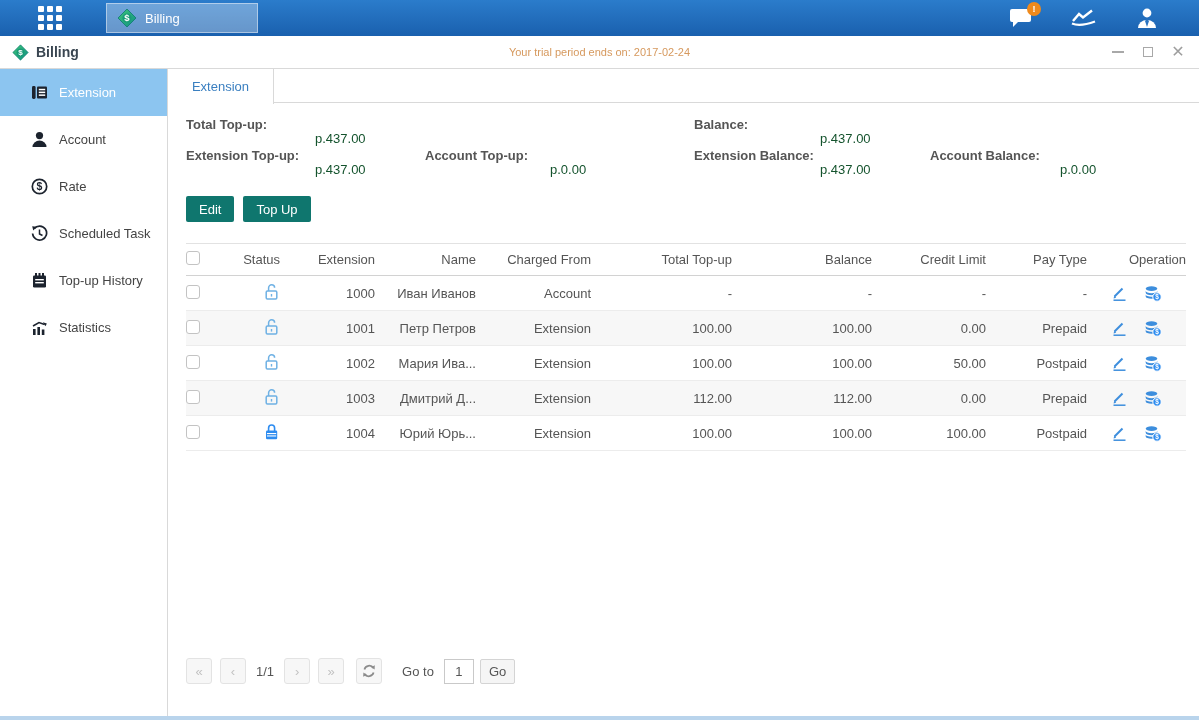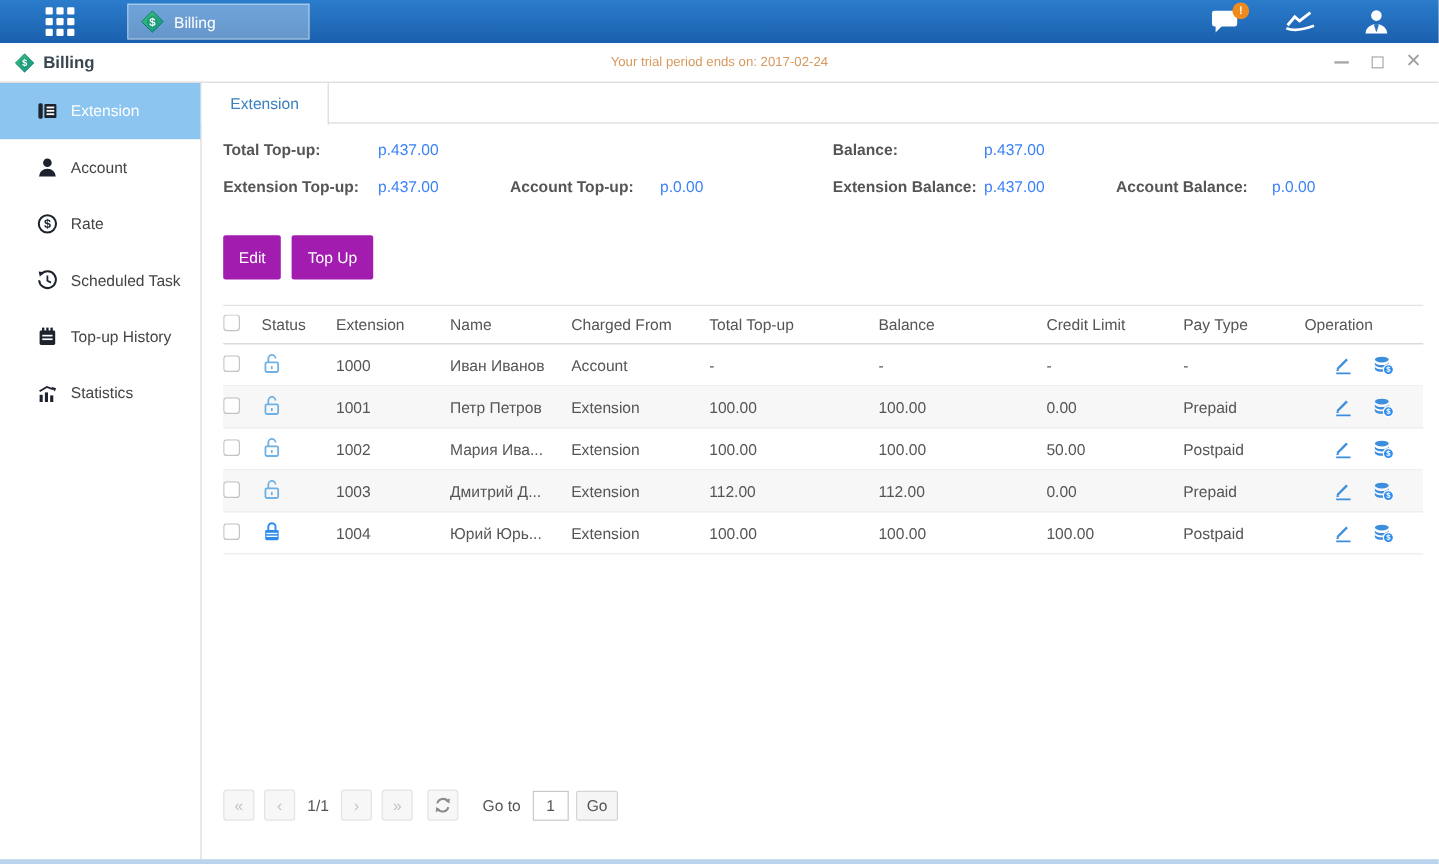"p.437.00" .sumrow span { color: #3b82f6 -> #14532d; top: 0 -> 14px }
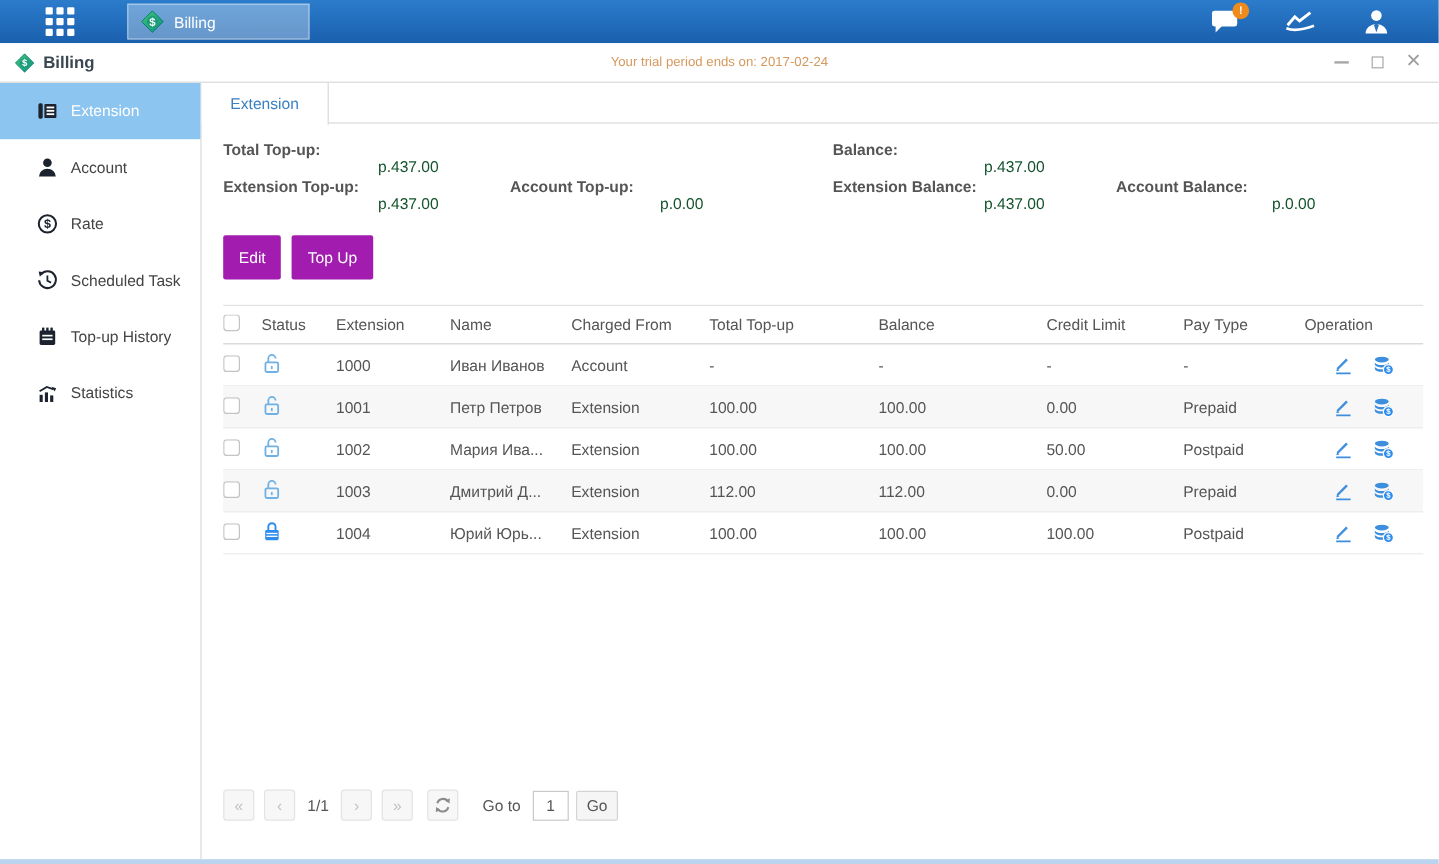"Edit" .btn-blue { background: #a21caf -> #0f766e; height: 37px -> 26px }
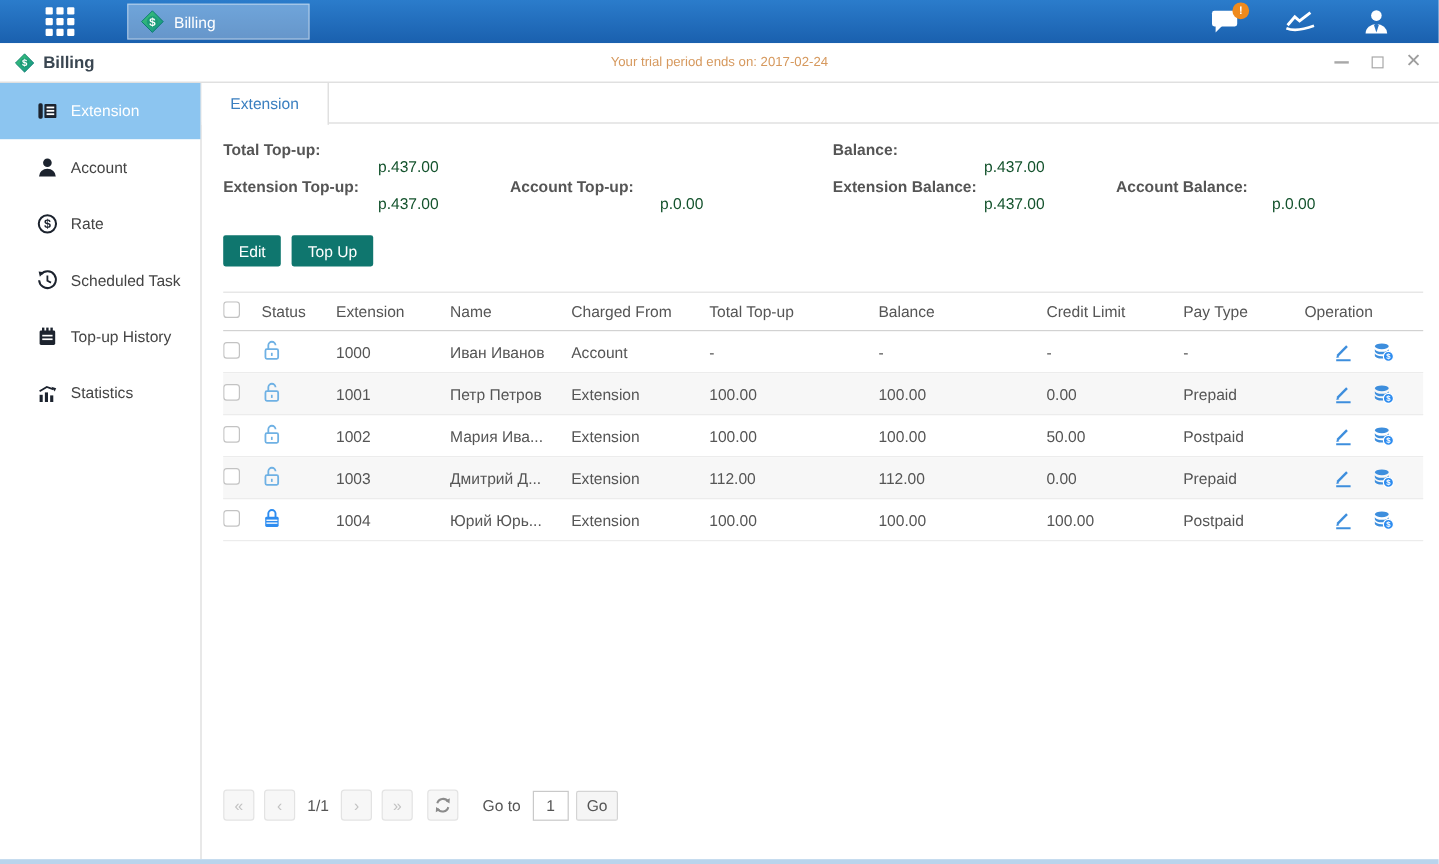"Status" .c { text-align: left -> right }
